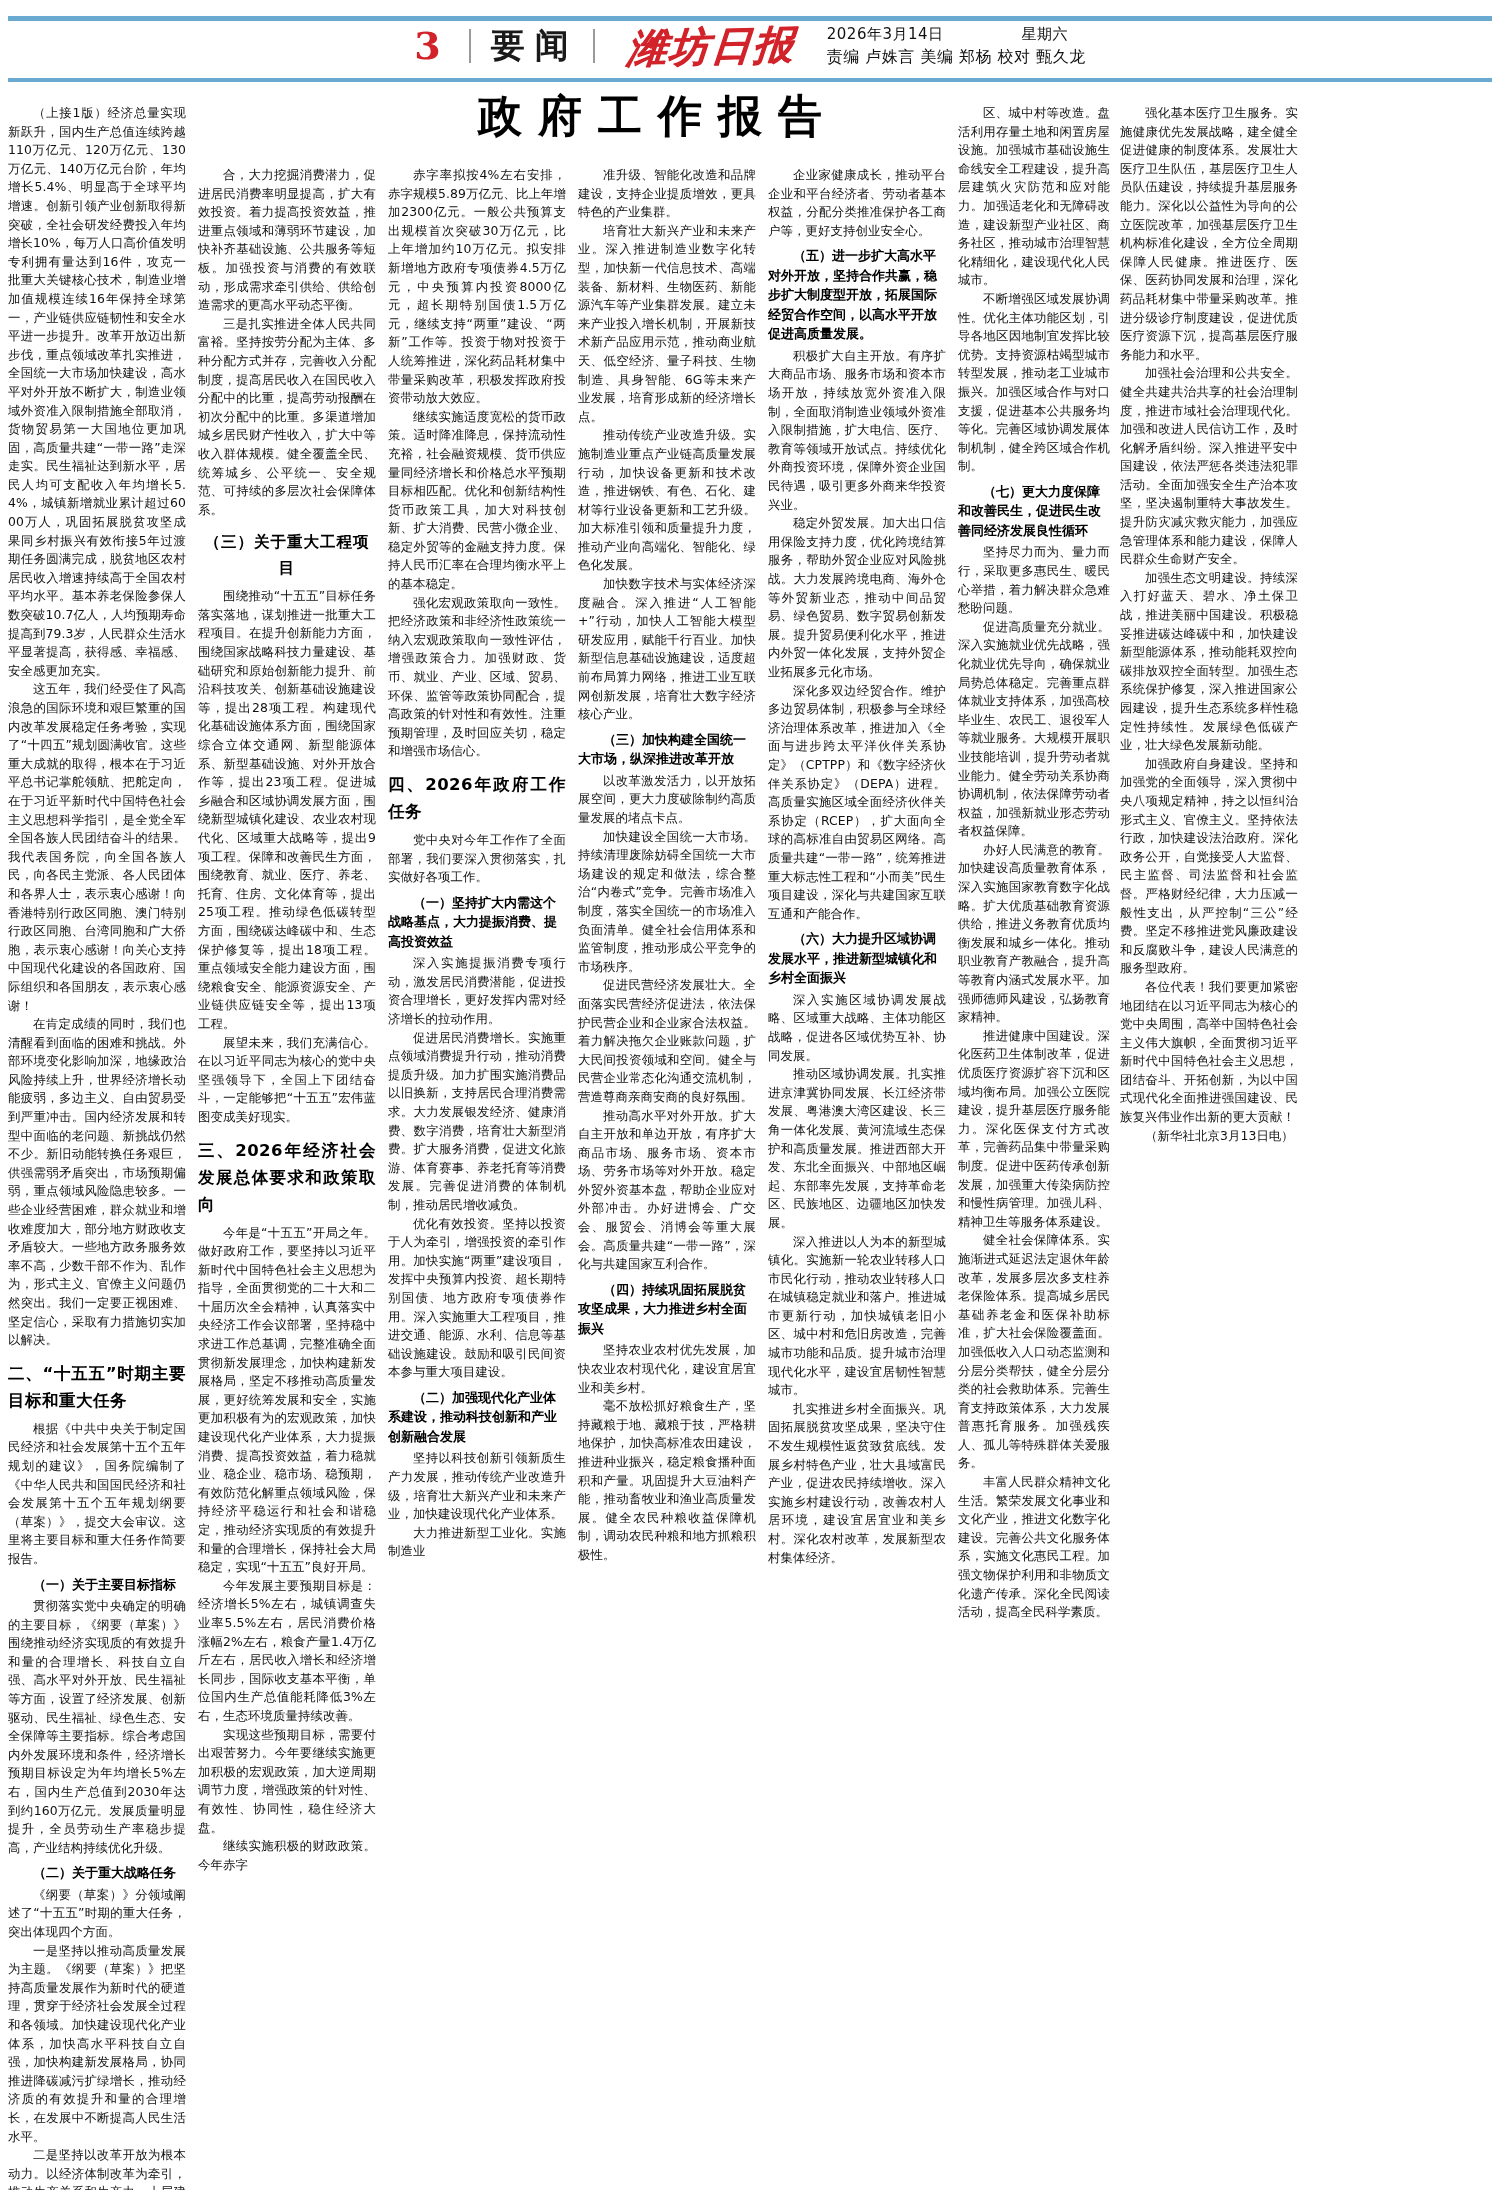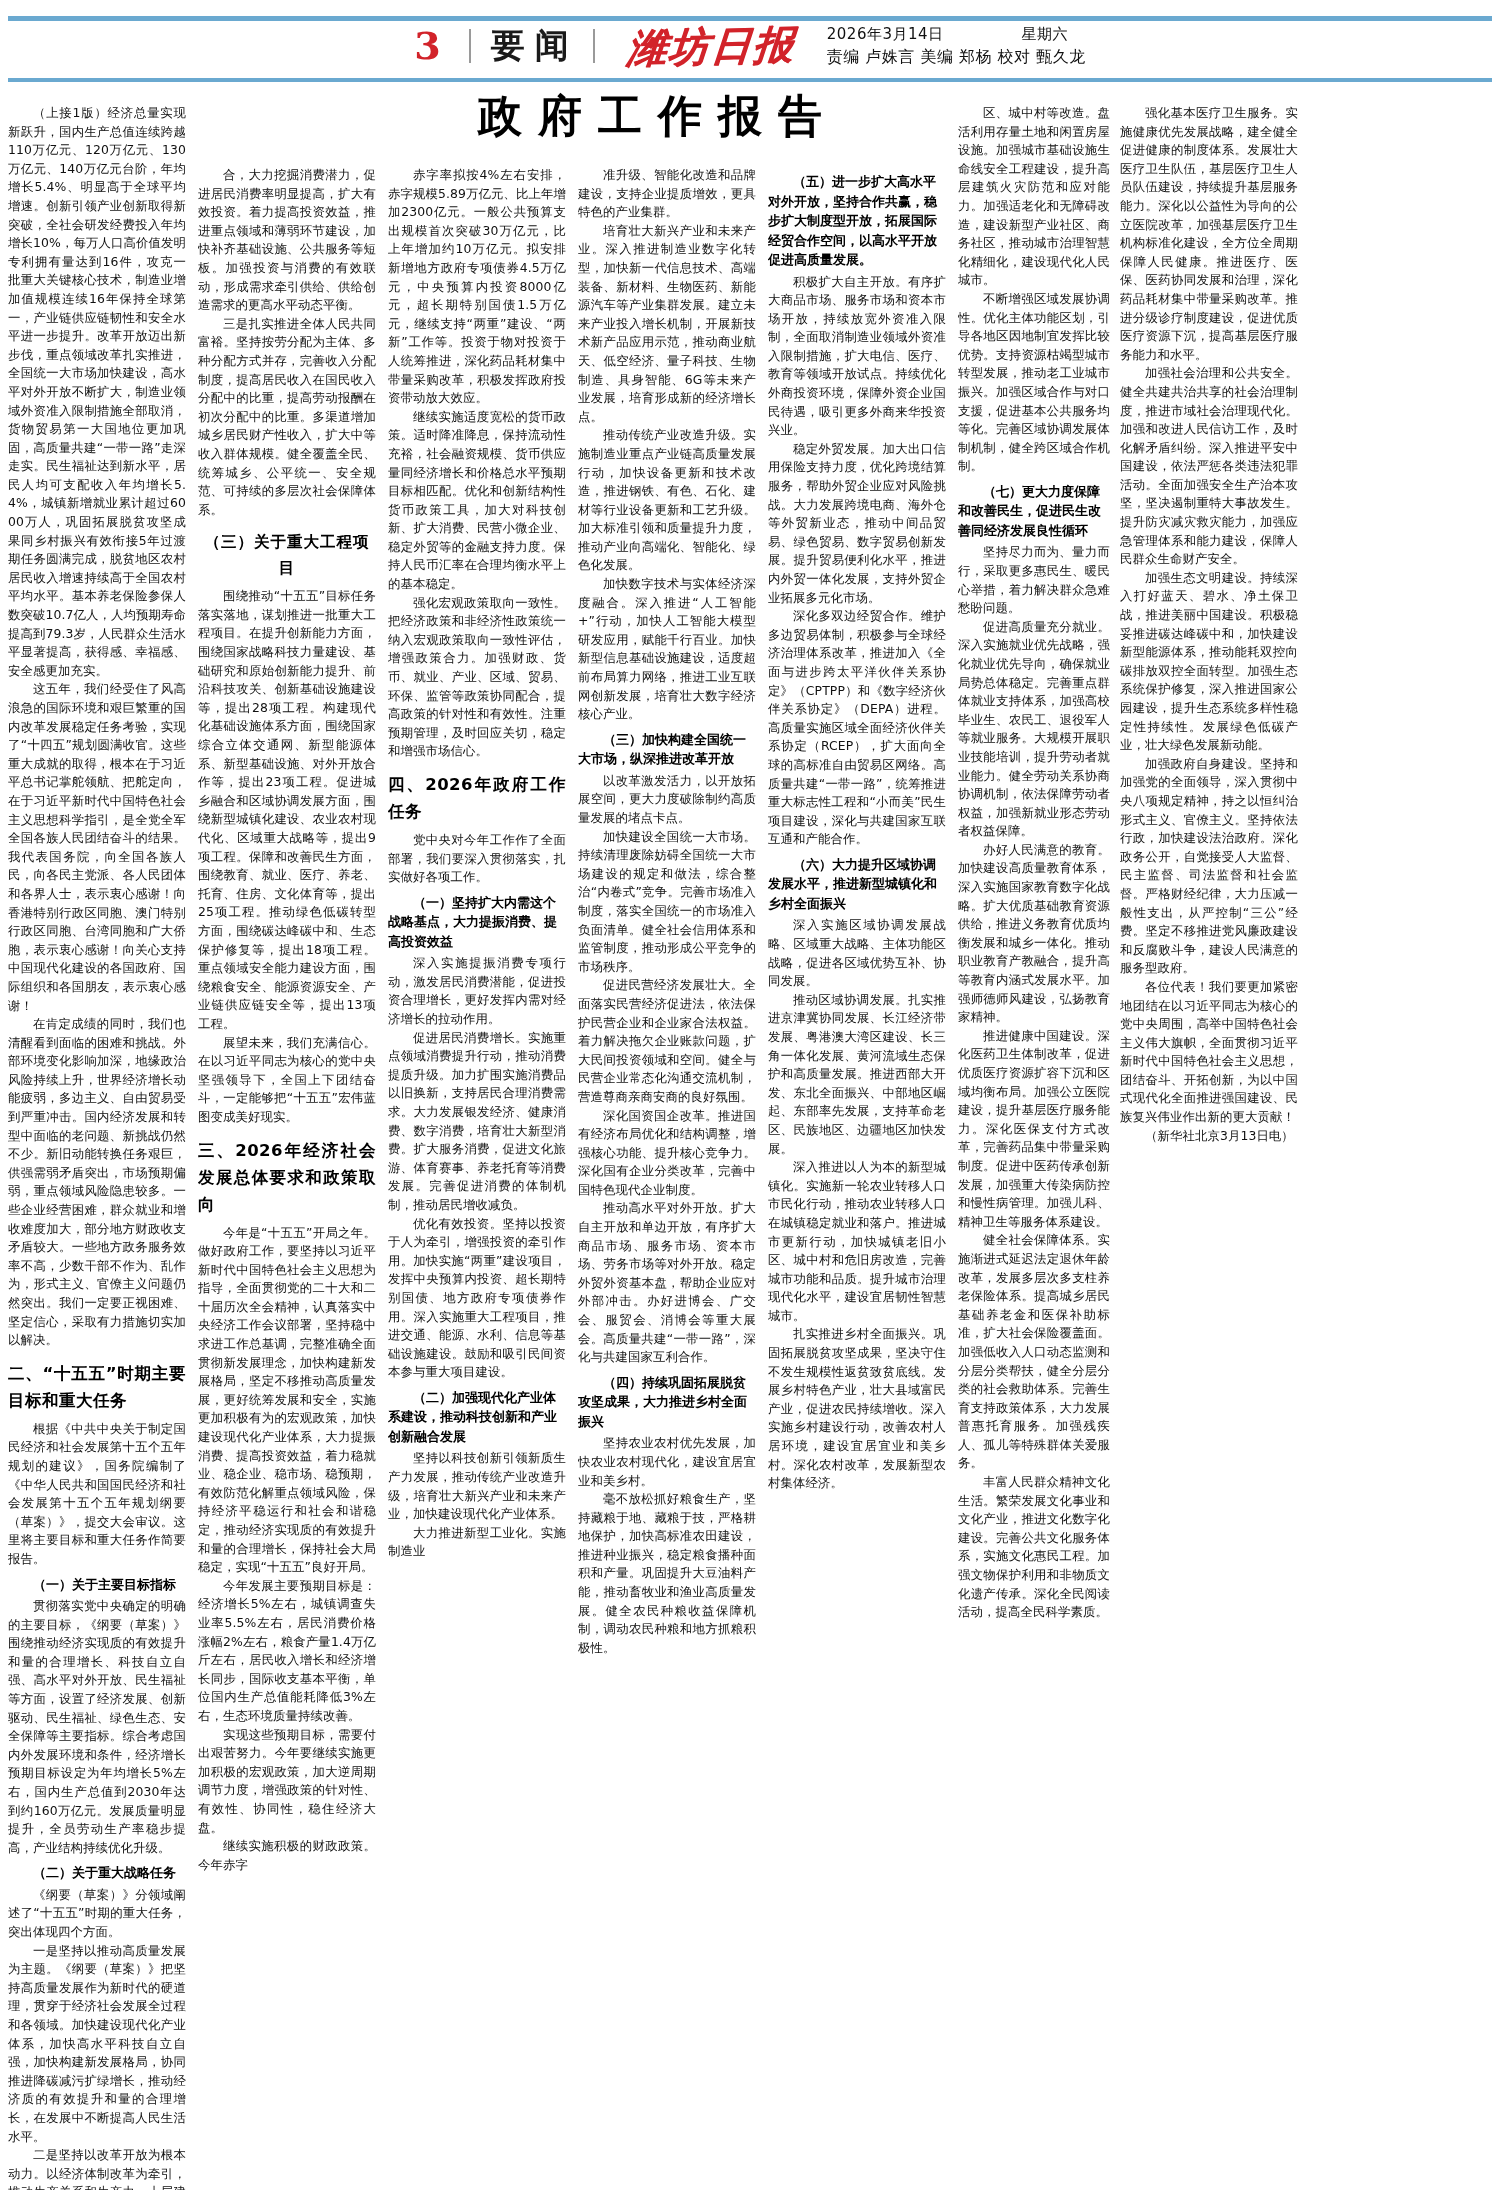"企业家健康成长，推动平台企业和平台经济者、劳动者基本权益，分配分类推准保护各工商" div.para { html: none -> <div>企业家健康成长，推动平台企业和平台经济者、劳动者基本权益，分配分类推准保护各工商户等，更好支持创业安全心。</div> }
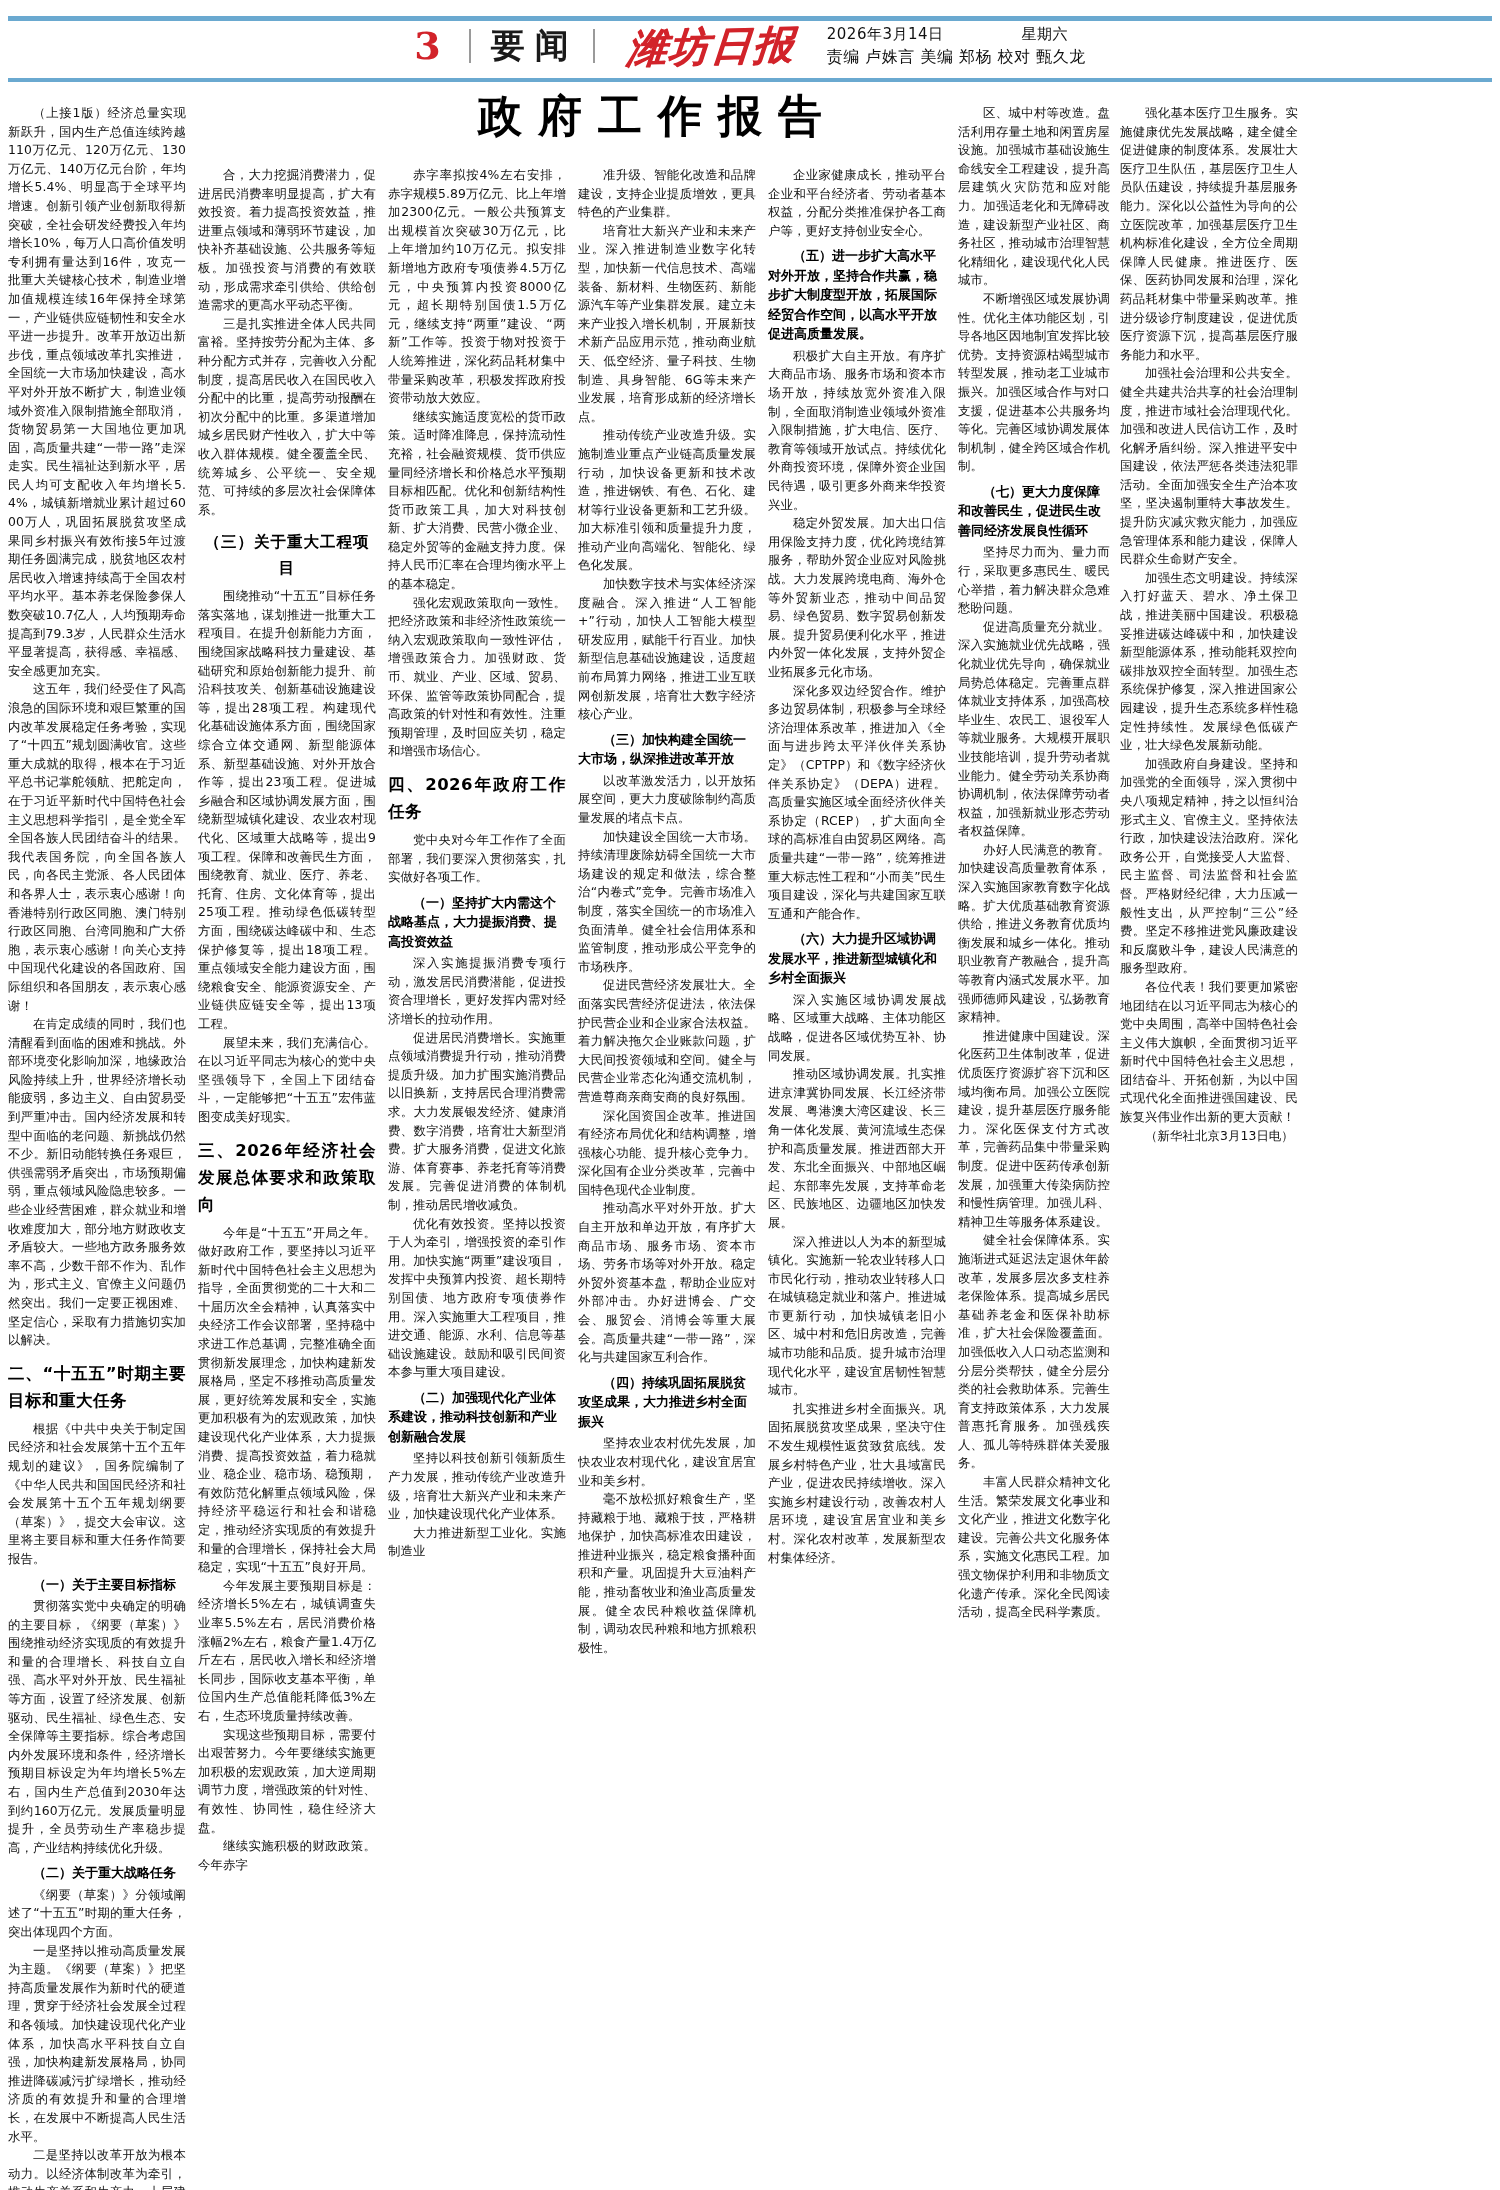"深化国资国企改革。推进国有经济布局优化和结构调整，增强核心功能、提升核心竞争力。" div.para { html: <div>深化国资国企改革。推进国有经济布局优化和结构调整，增强核心功能、提升核心竞争力。深化国有企业分类改革，完善中国特色现代企业制度。</div> -> none }
